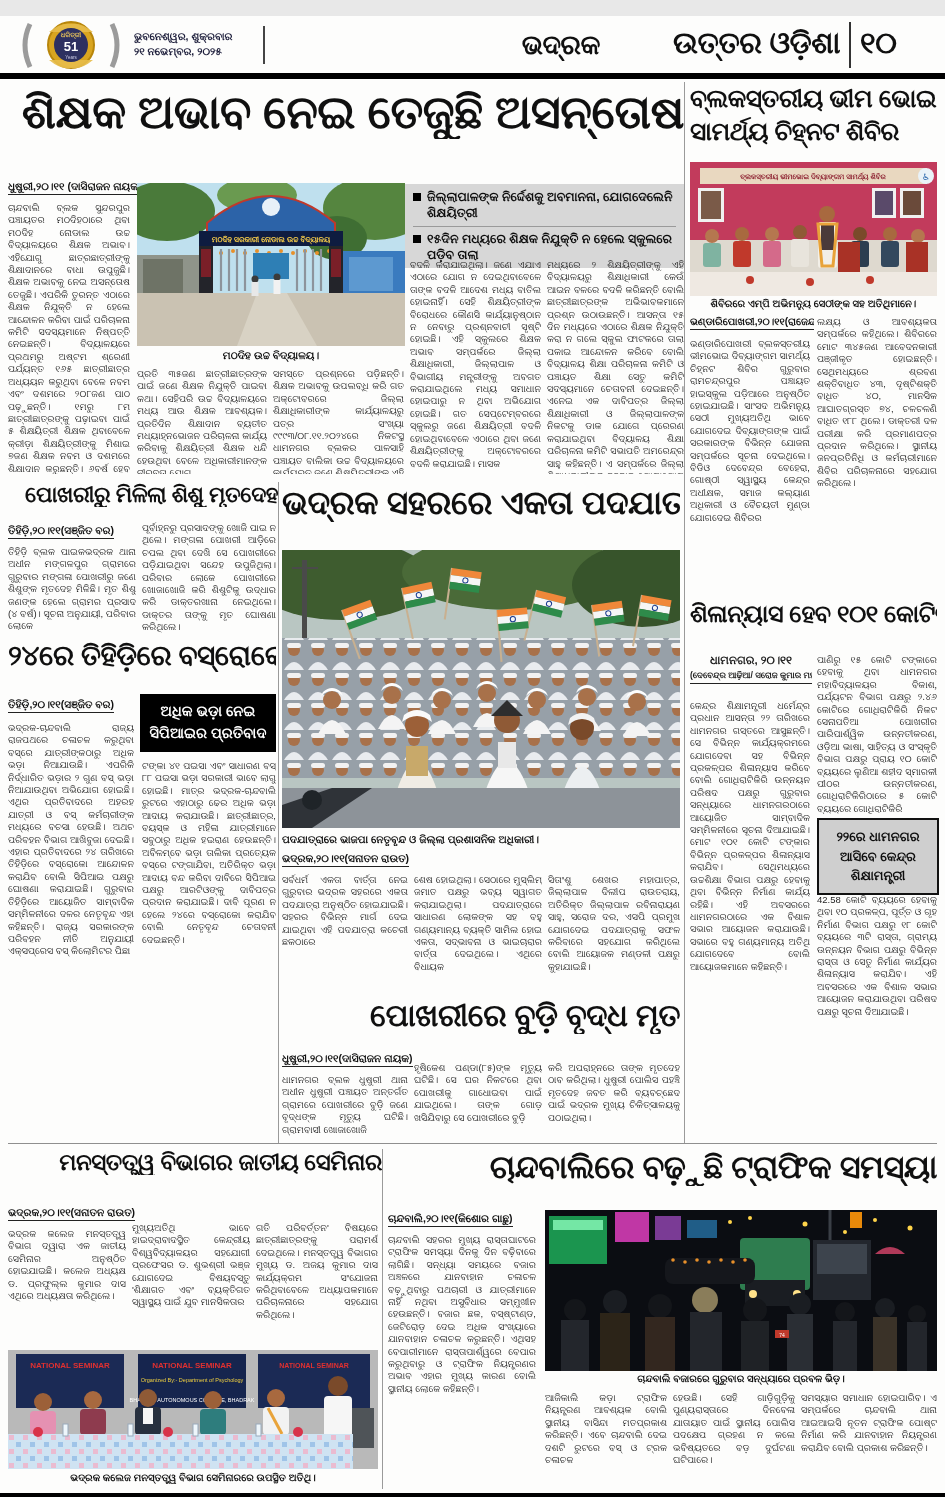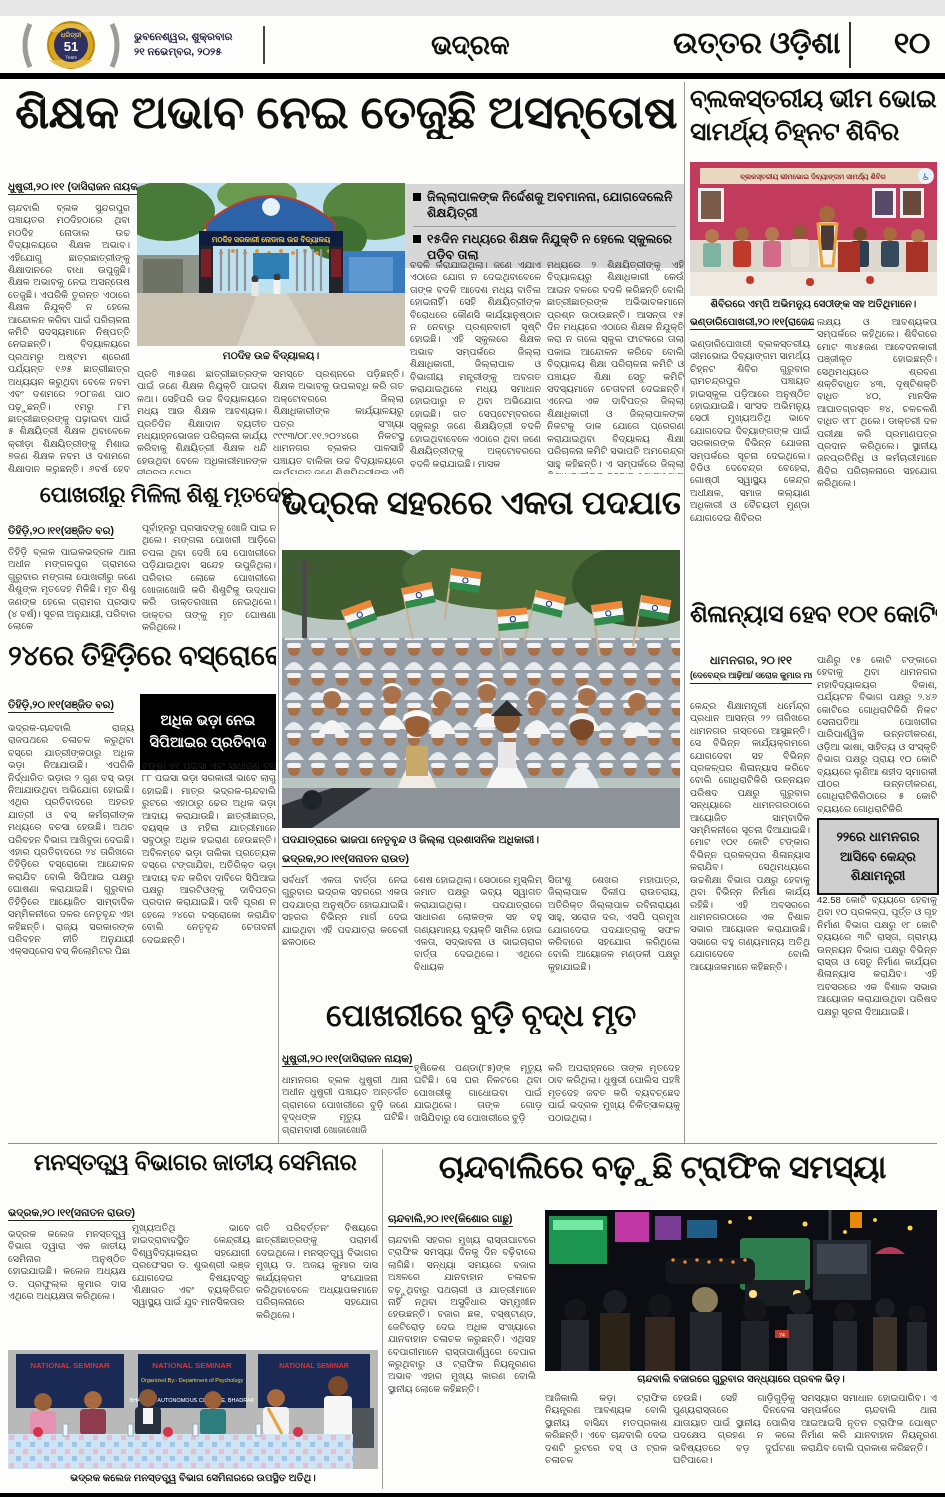"ଭଦ୍ରକ" .hl.c { text-align: center -> right }
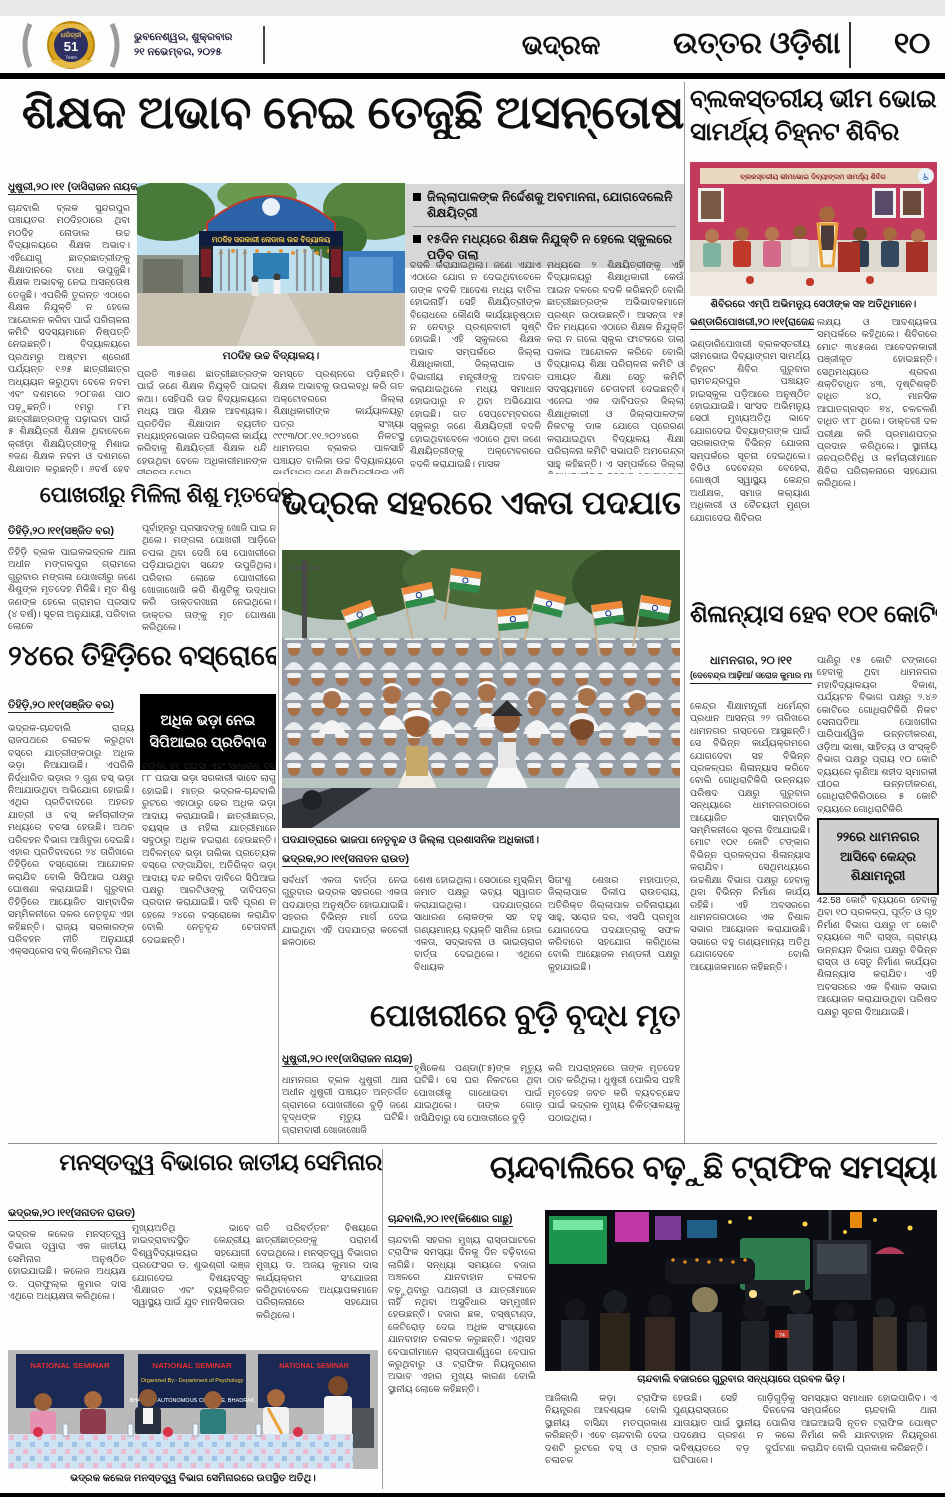"୧୦" .nw { text-align: right -> none }
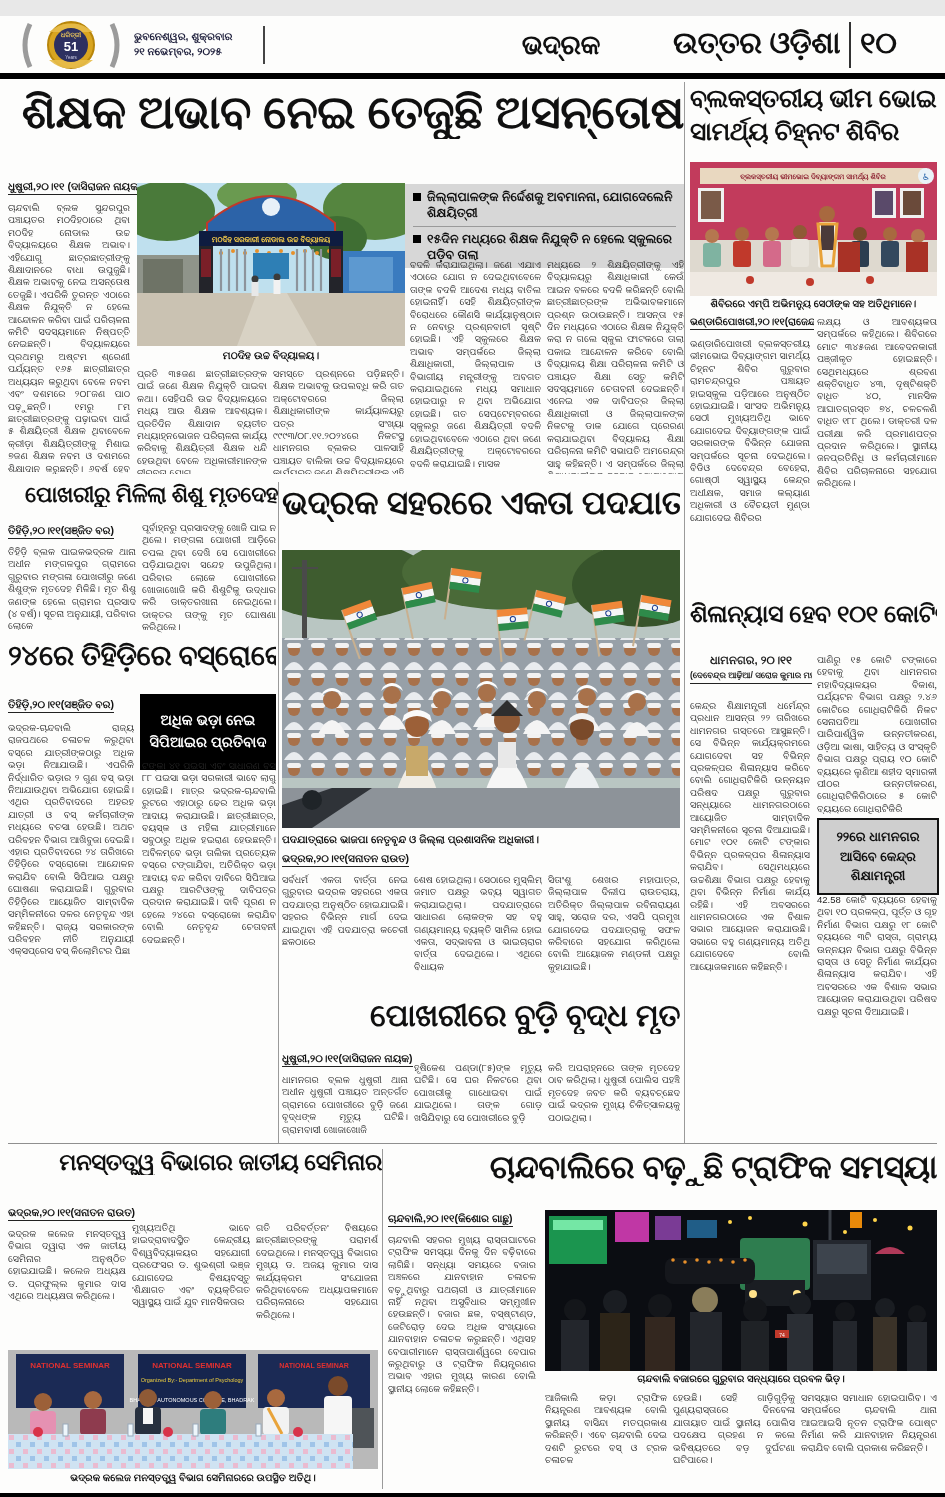"ଅଧିକ ଭଡ଼ା ନେଇ" .blackbox { padding: 16px 4px -> 7px 4px }
